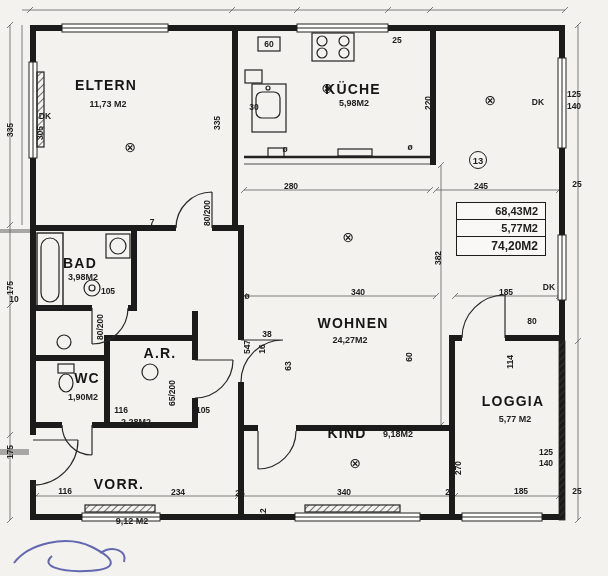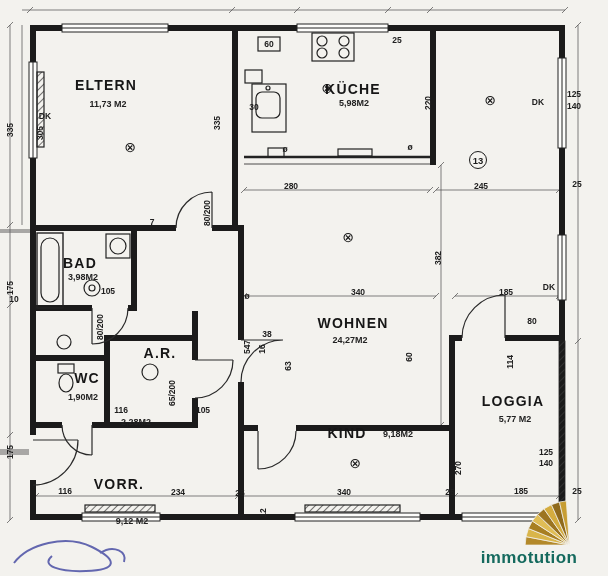"68,43M2" div.area-box { html: none -> <div> <div>68,43M2</div> <div>5,77M2</div> <div>74,20M2</div> </div> }
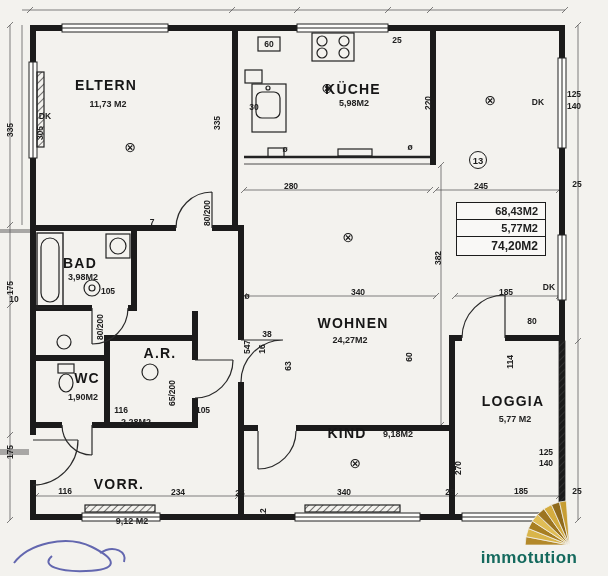"immotution" div.logo { html: <div> <svg> <g> <polygon></polygon> <polygon></polygon> <polygon></polygon> <polygon></polygon> <polygon></polygon> <polygon></polygon> <polygon></polygon> <polygon></polygon> </g> </svg> <div>immotution</div> </div> -> none }
